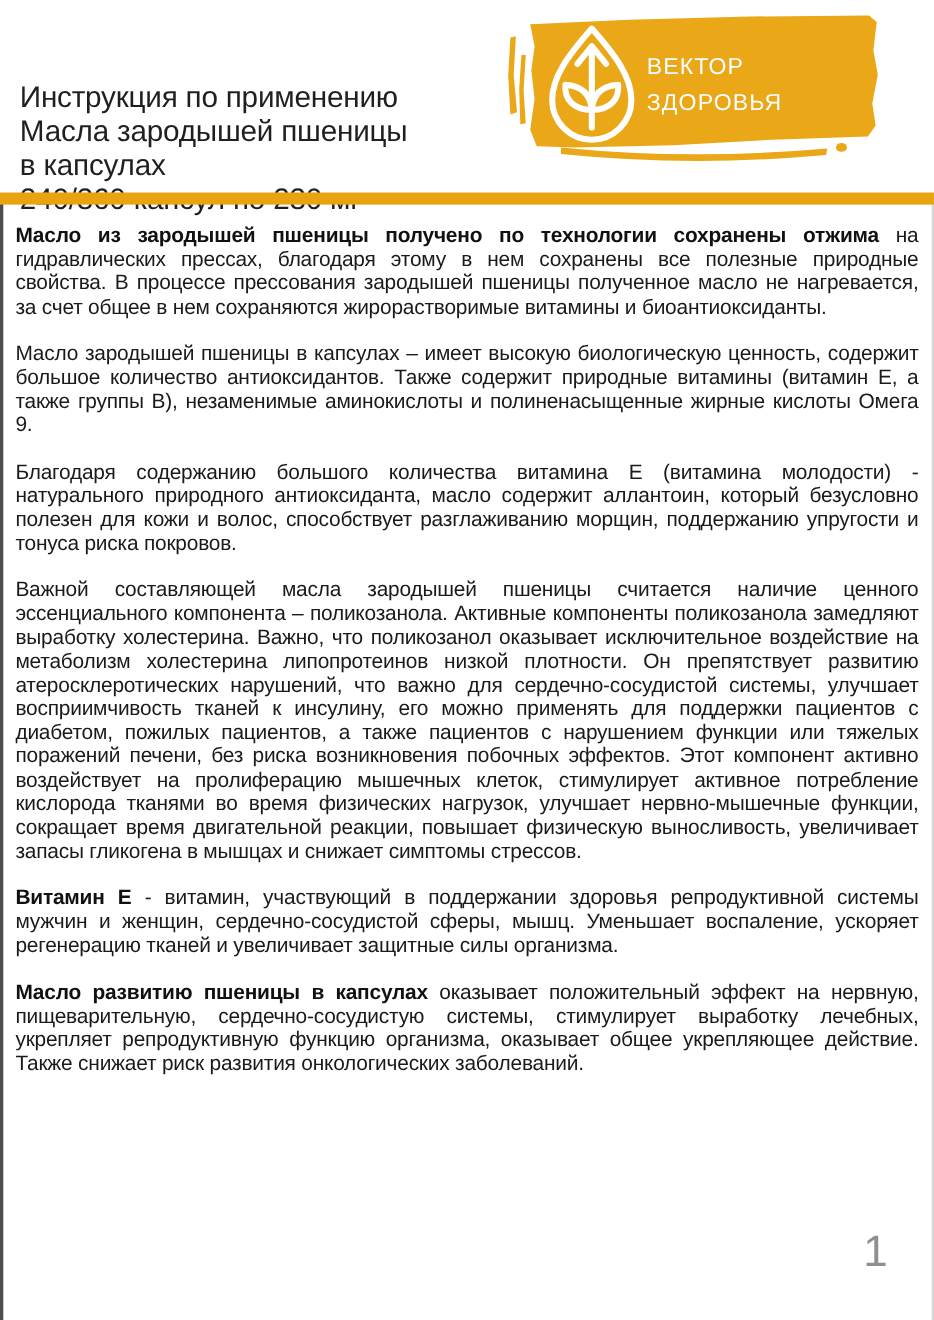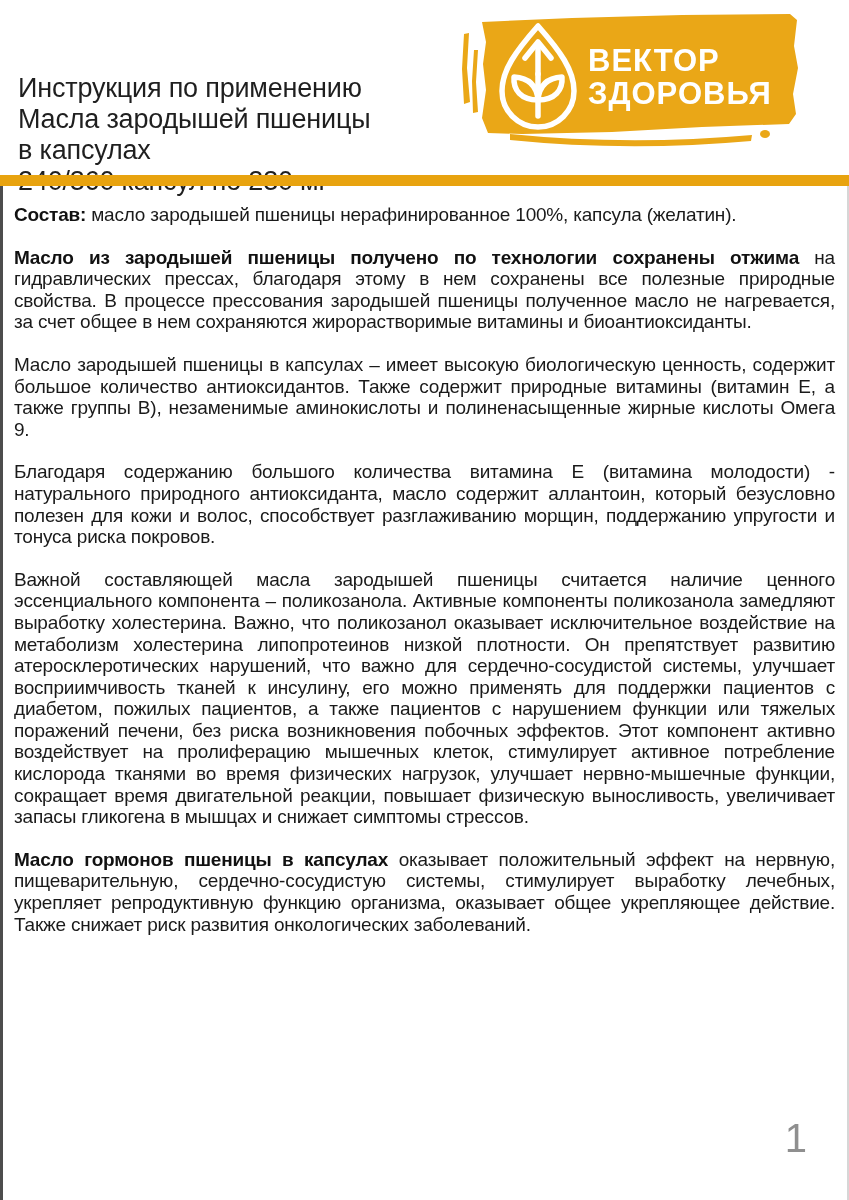"ВЕКТОР" .logo-text { font-size: 31px -> 21px; font-weight: 700 -> 400 }
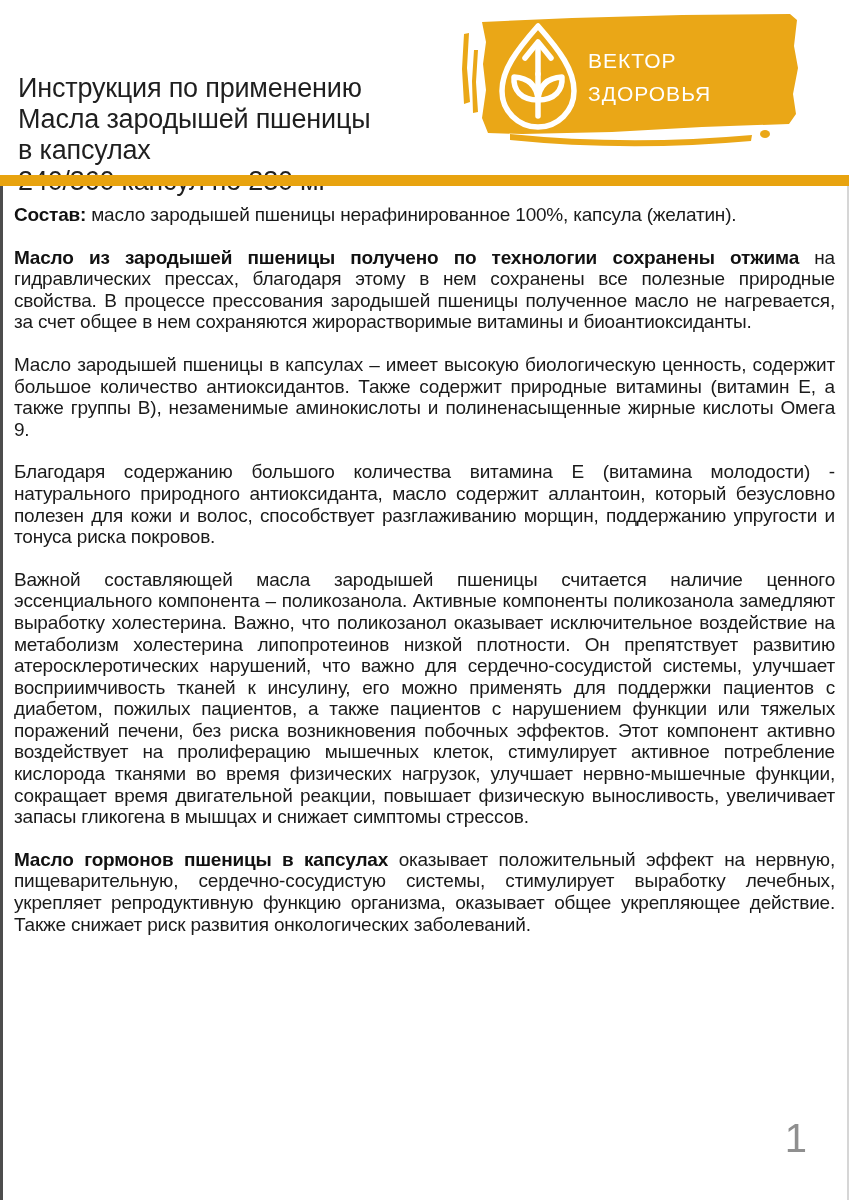"Состав: масло зародышей пшеницы" p { html: <p><b>Состав:</b><span> масло зародышей пшеницы нерафинированное 100%, капсула (желатин).</span></p> -> none }
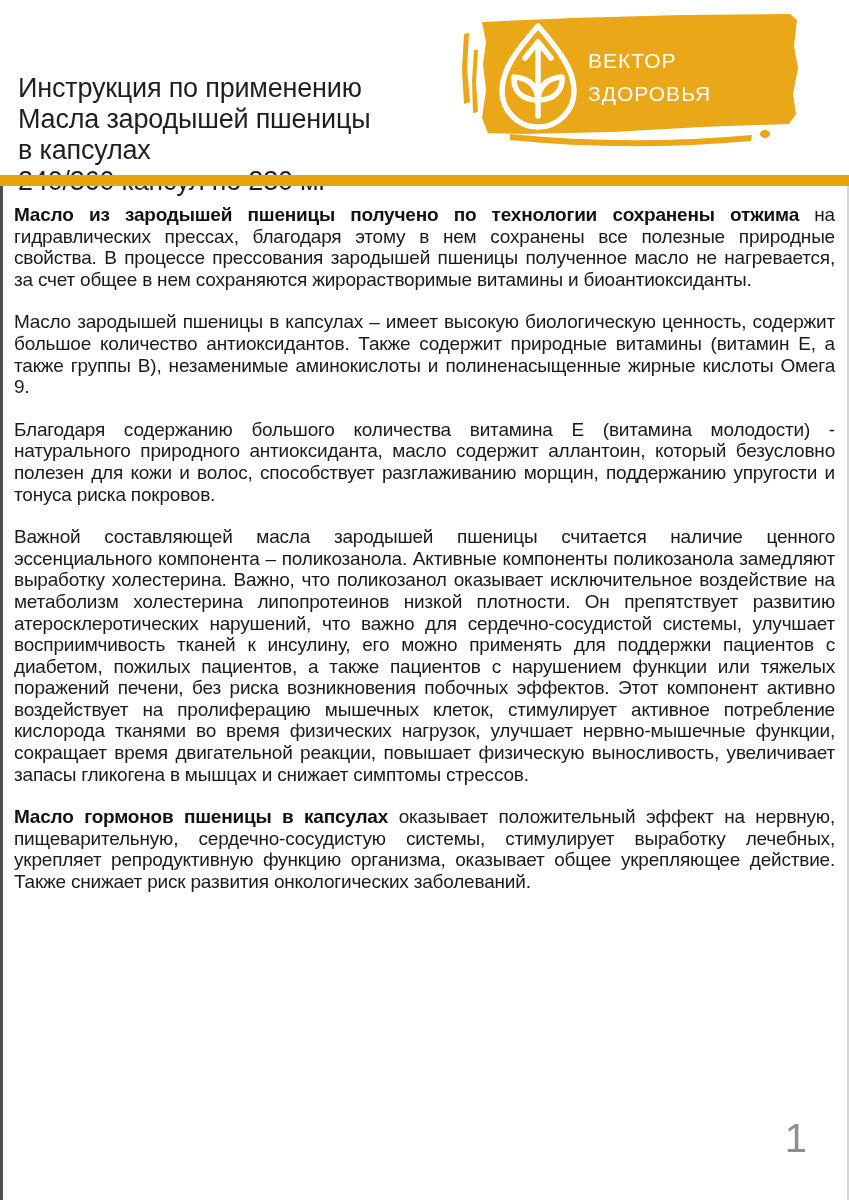"Витамин Е - витамин, участвующий" p { html: none -> <p><b>Витамин Е</b><span> - витамин, участвующий в поддержании здоровья репродуктивной системы мужчин и женщин, сердечно-сосудистой сферы, мышц. Уменьшает воспаление, ускоряет регенерацию тканей и увеличивает защитные силы организма.</span></p> }
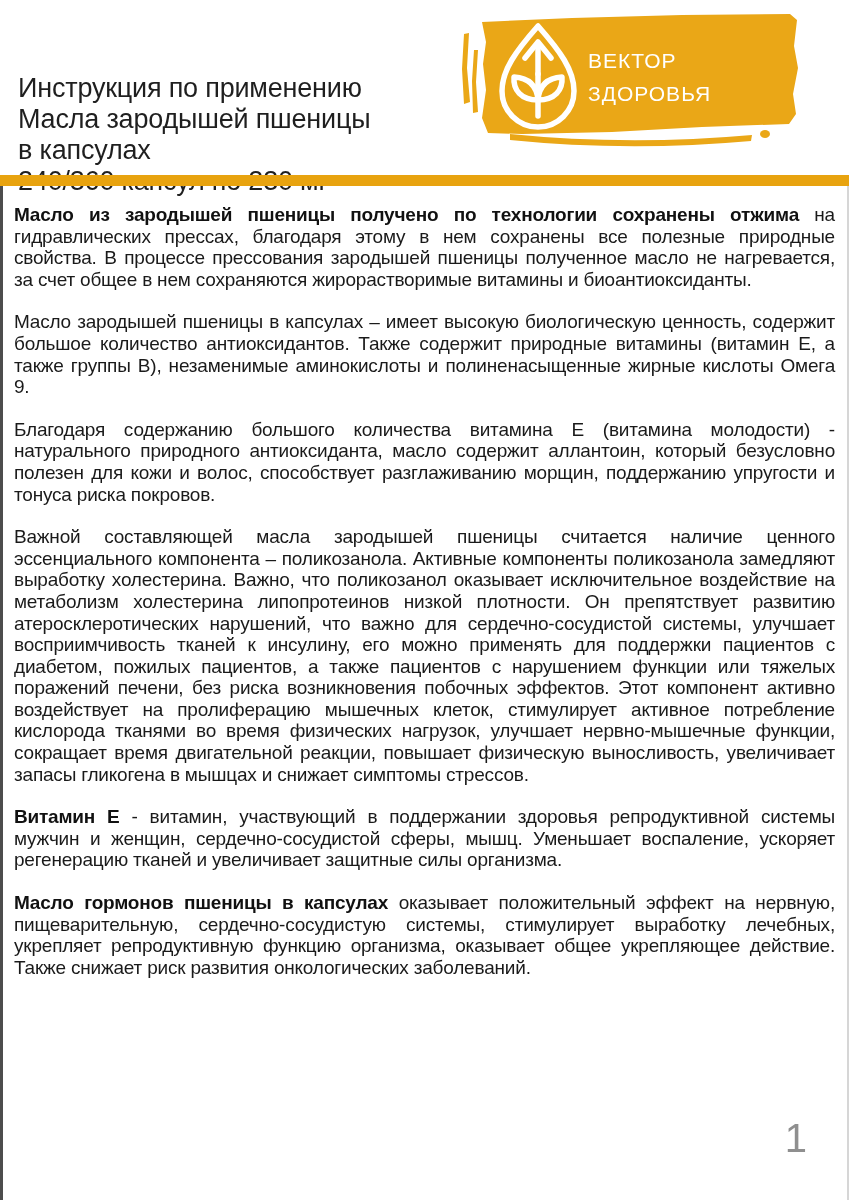"Масло гормонов пшеницы в капсулах" b { text: гормонов -> развитию }
